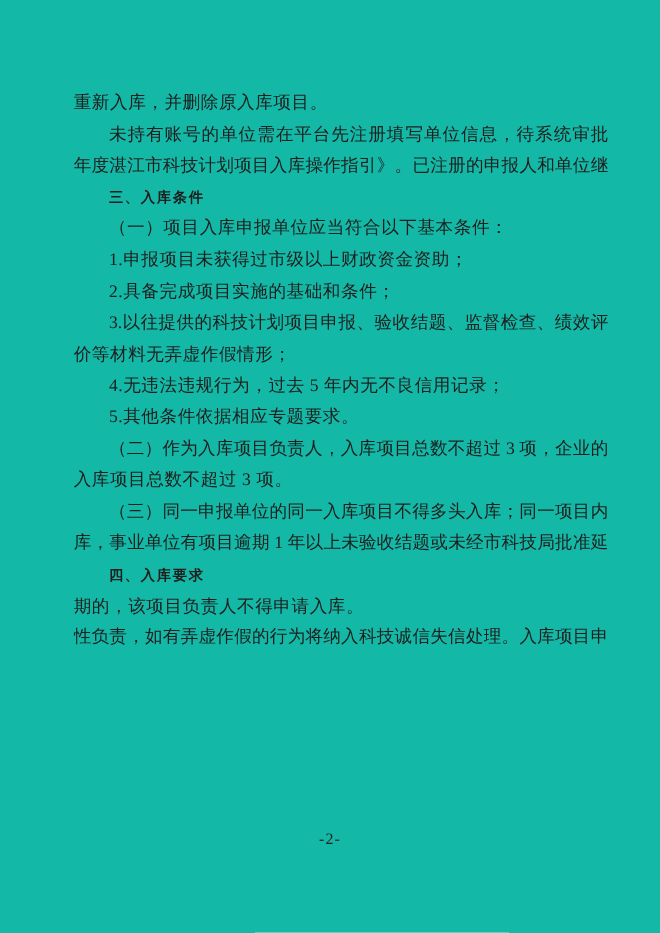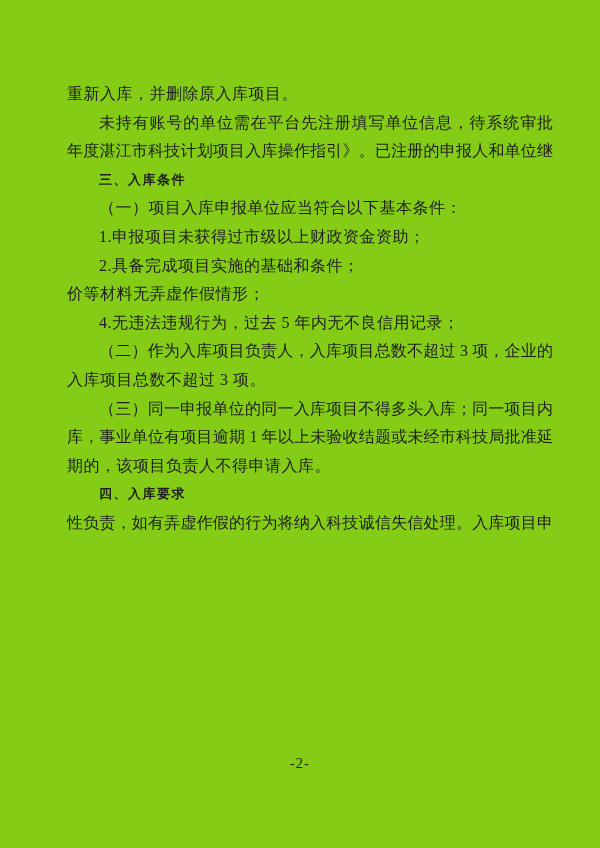"重新入库，并删除原入库项目。" .page { background: #84cc16 -> #14b8a6 }
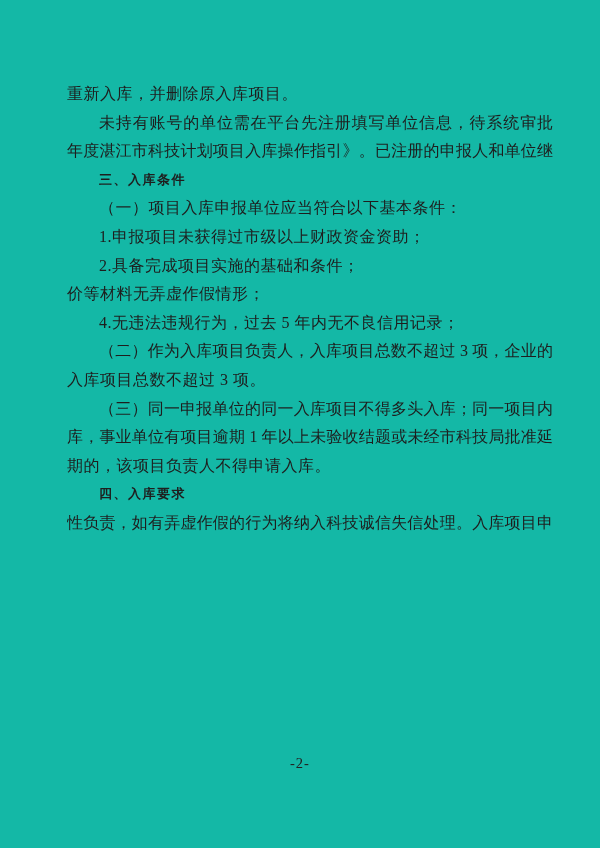"3.以往提供的科技计划项目申报、验收结题、监督检查、绩效评" div.line { html: none -> <div>3.以往提供的科技计划项目申报、验收结题、监督检查、绩效评</div> }
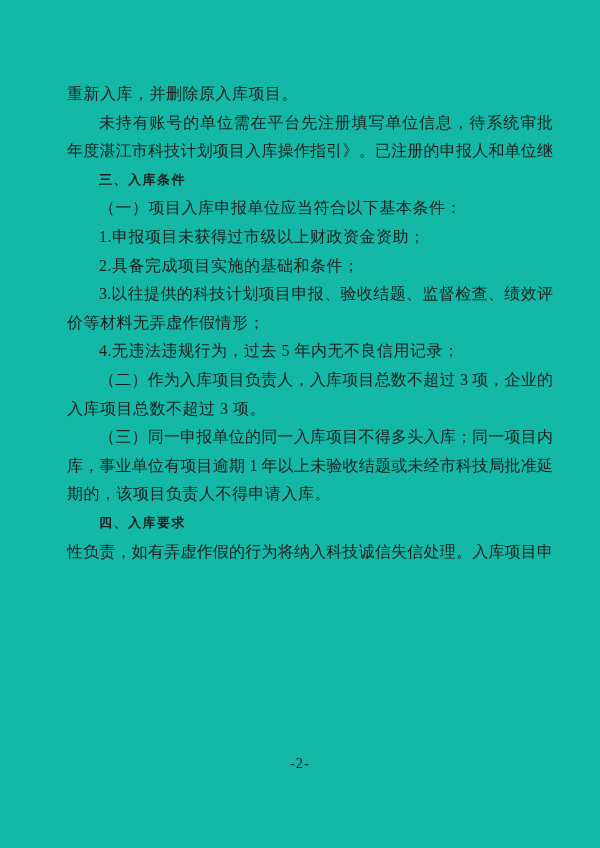"5.其他条件依据相应专题要求。" div.line { html: none -> <div>5.其他条件依据相应专题要求。</div> }
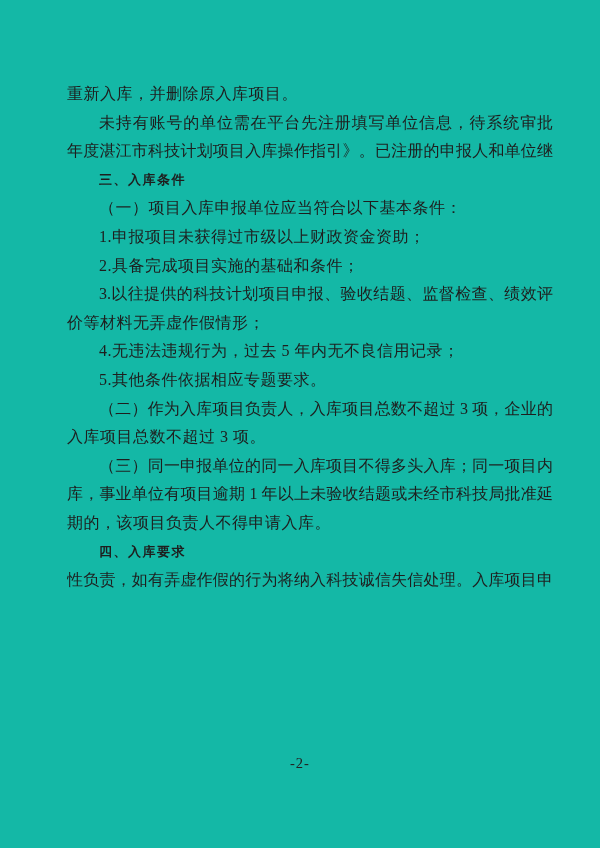"期的，该项目负责人不得申请入库。" div.line { order: before "四、入库要求" -> after "四、入库要求" }
